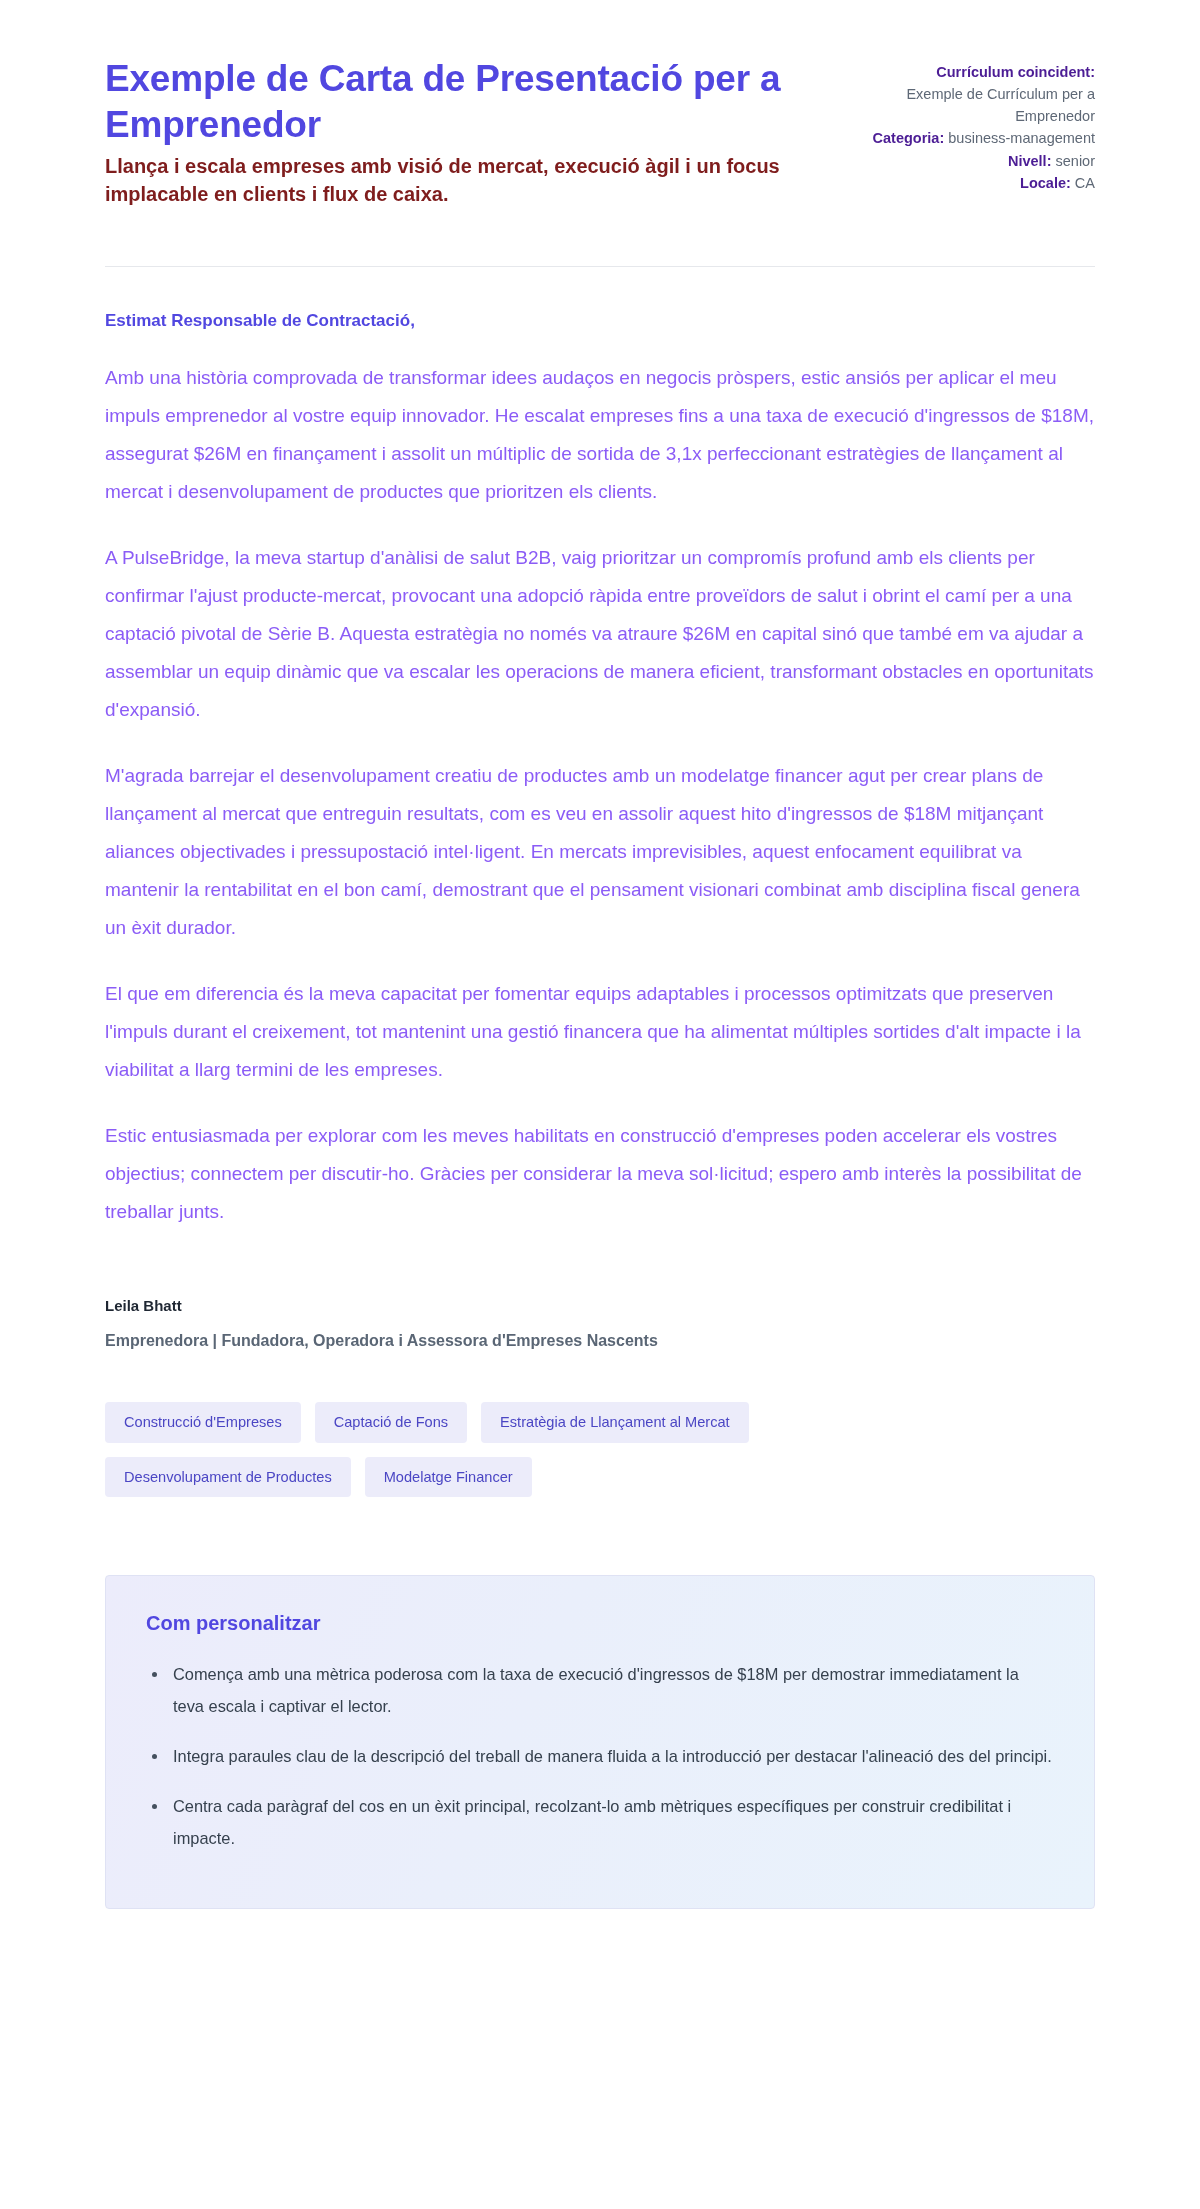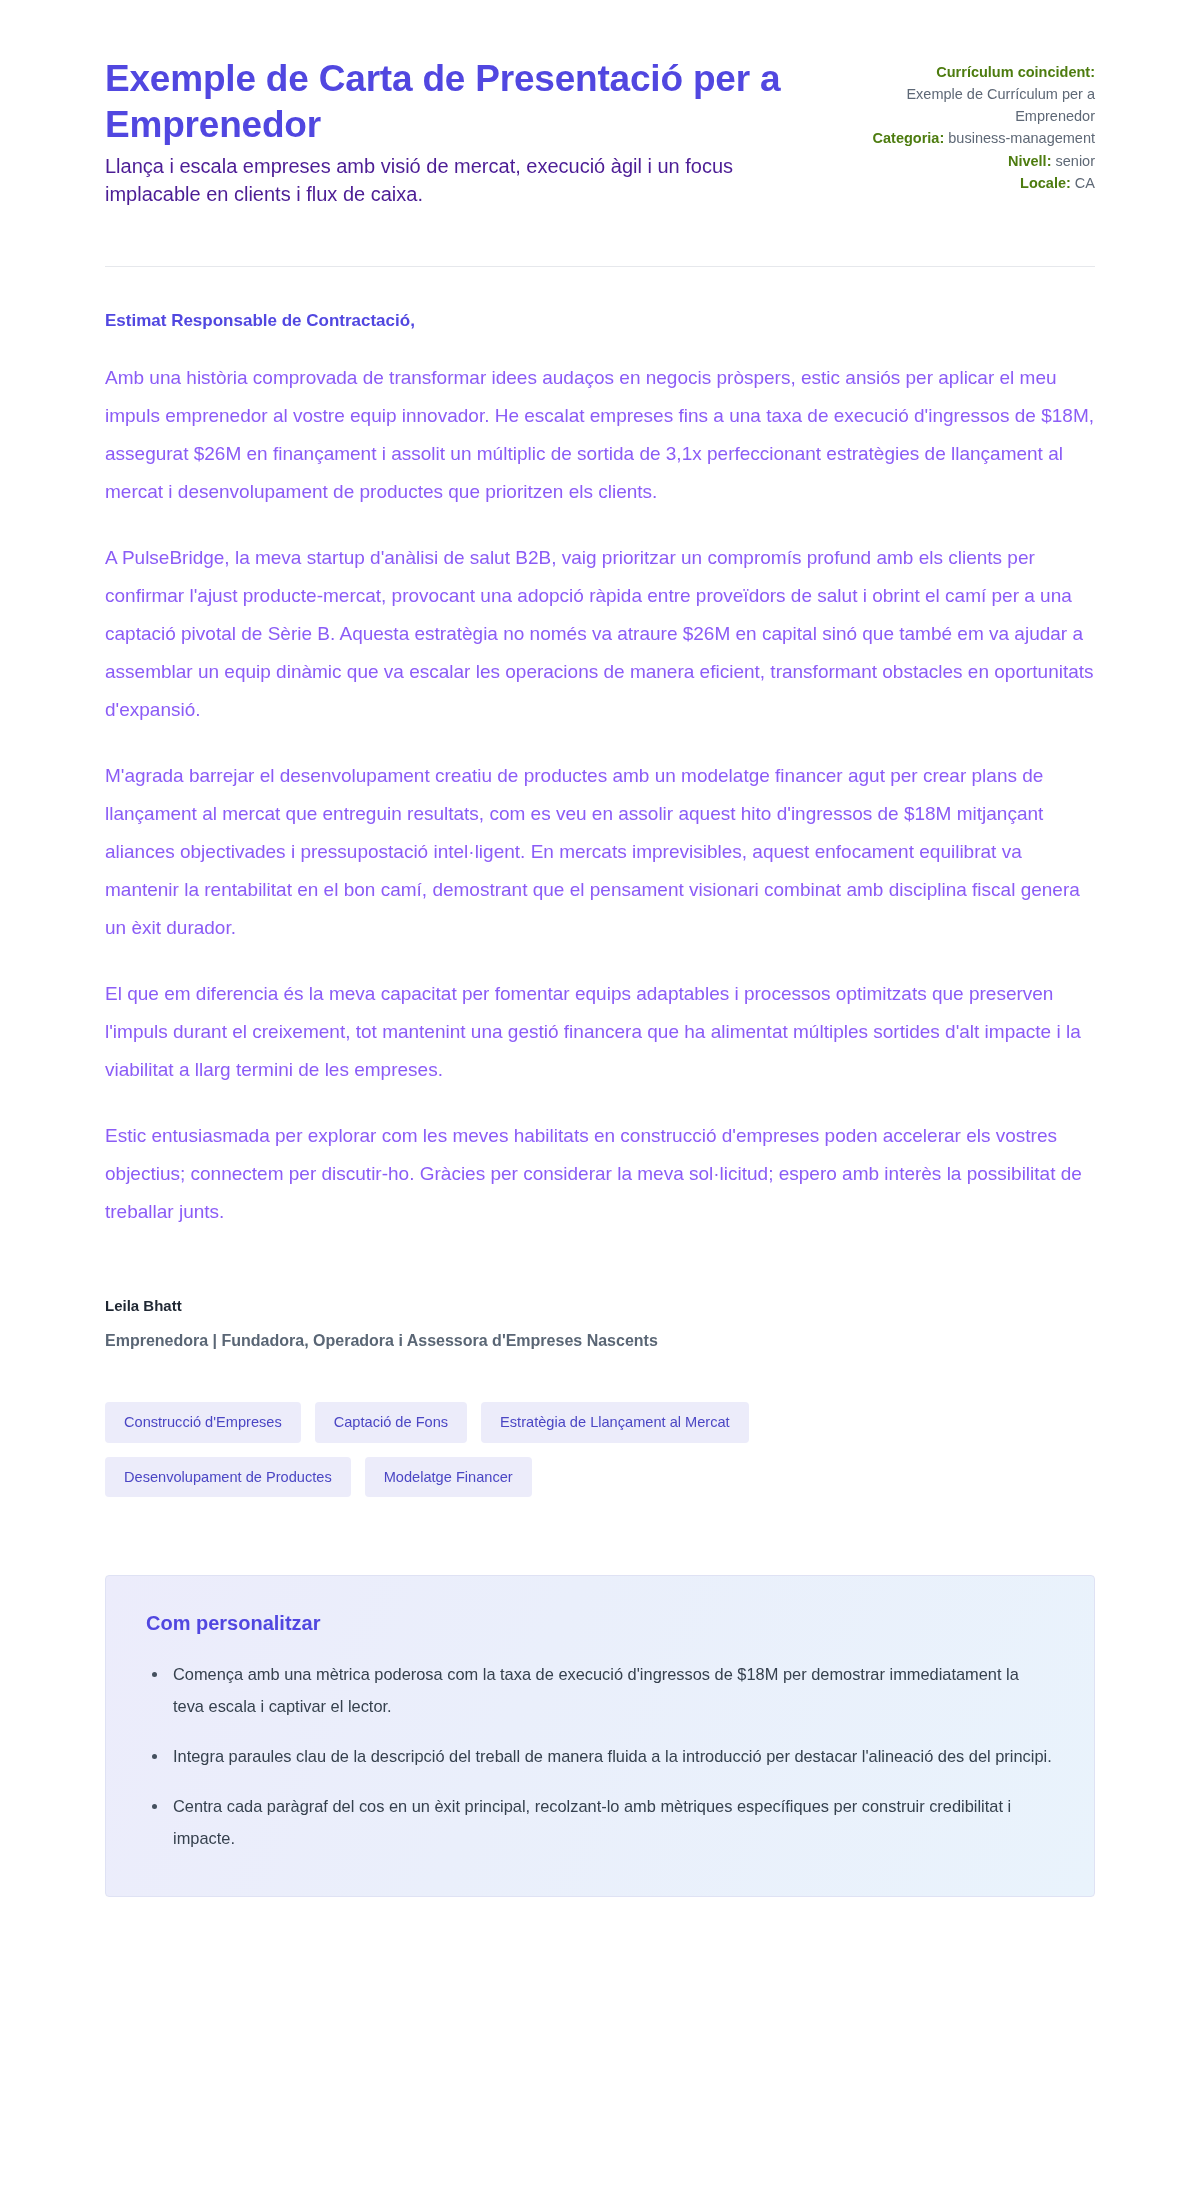"Currículum coincident:" .meta-label { color: #4d7c0f -> #4c1d95 }
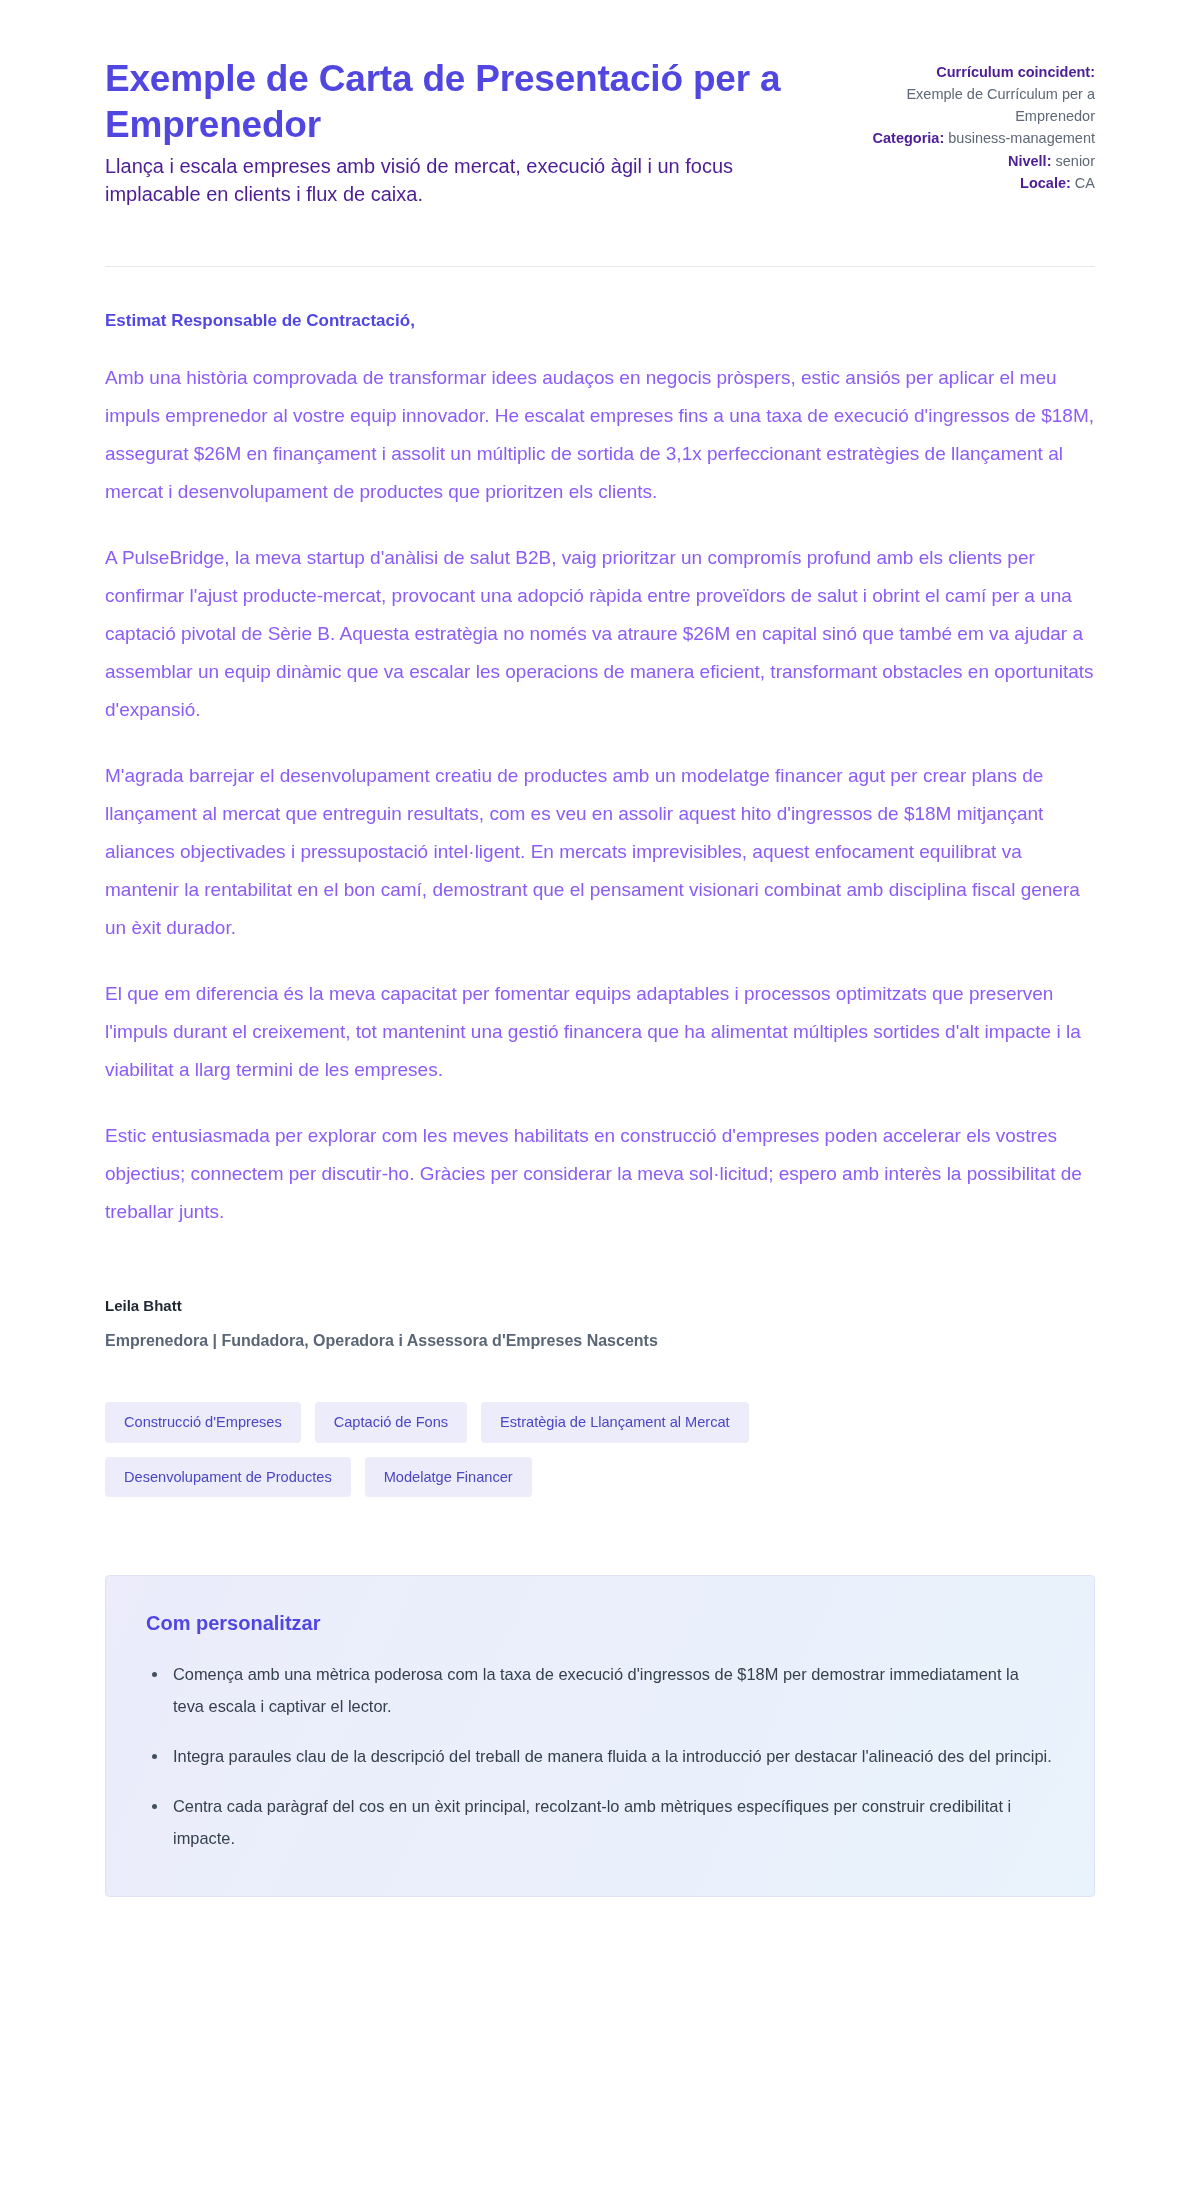"Llança i escala empreses amb" .doc-subtitle { color: #4c1d95 -> #7f1d1d; font-weight: 400 -> 700 }
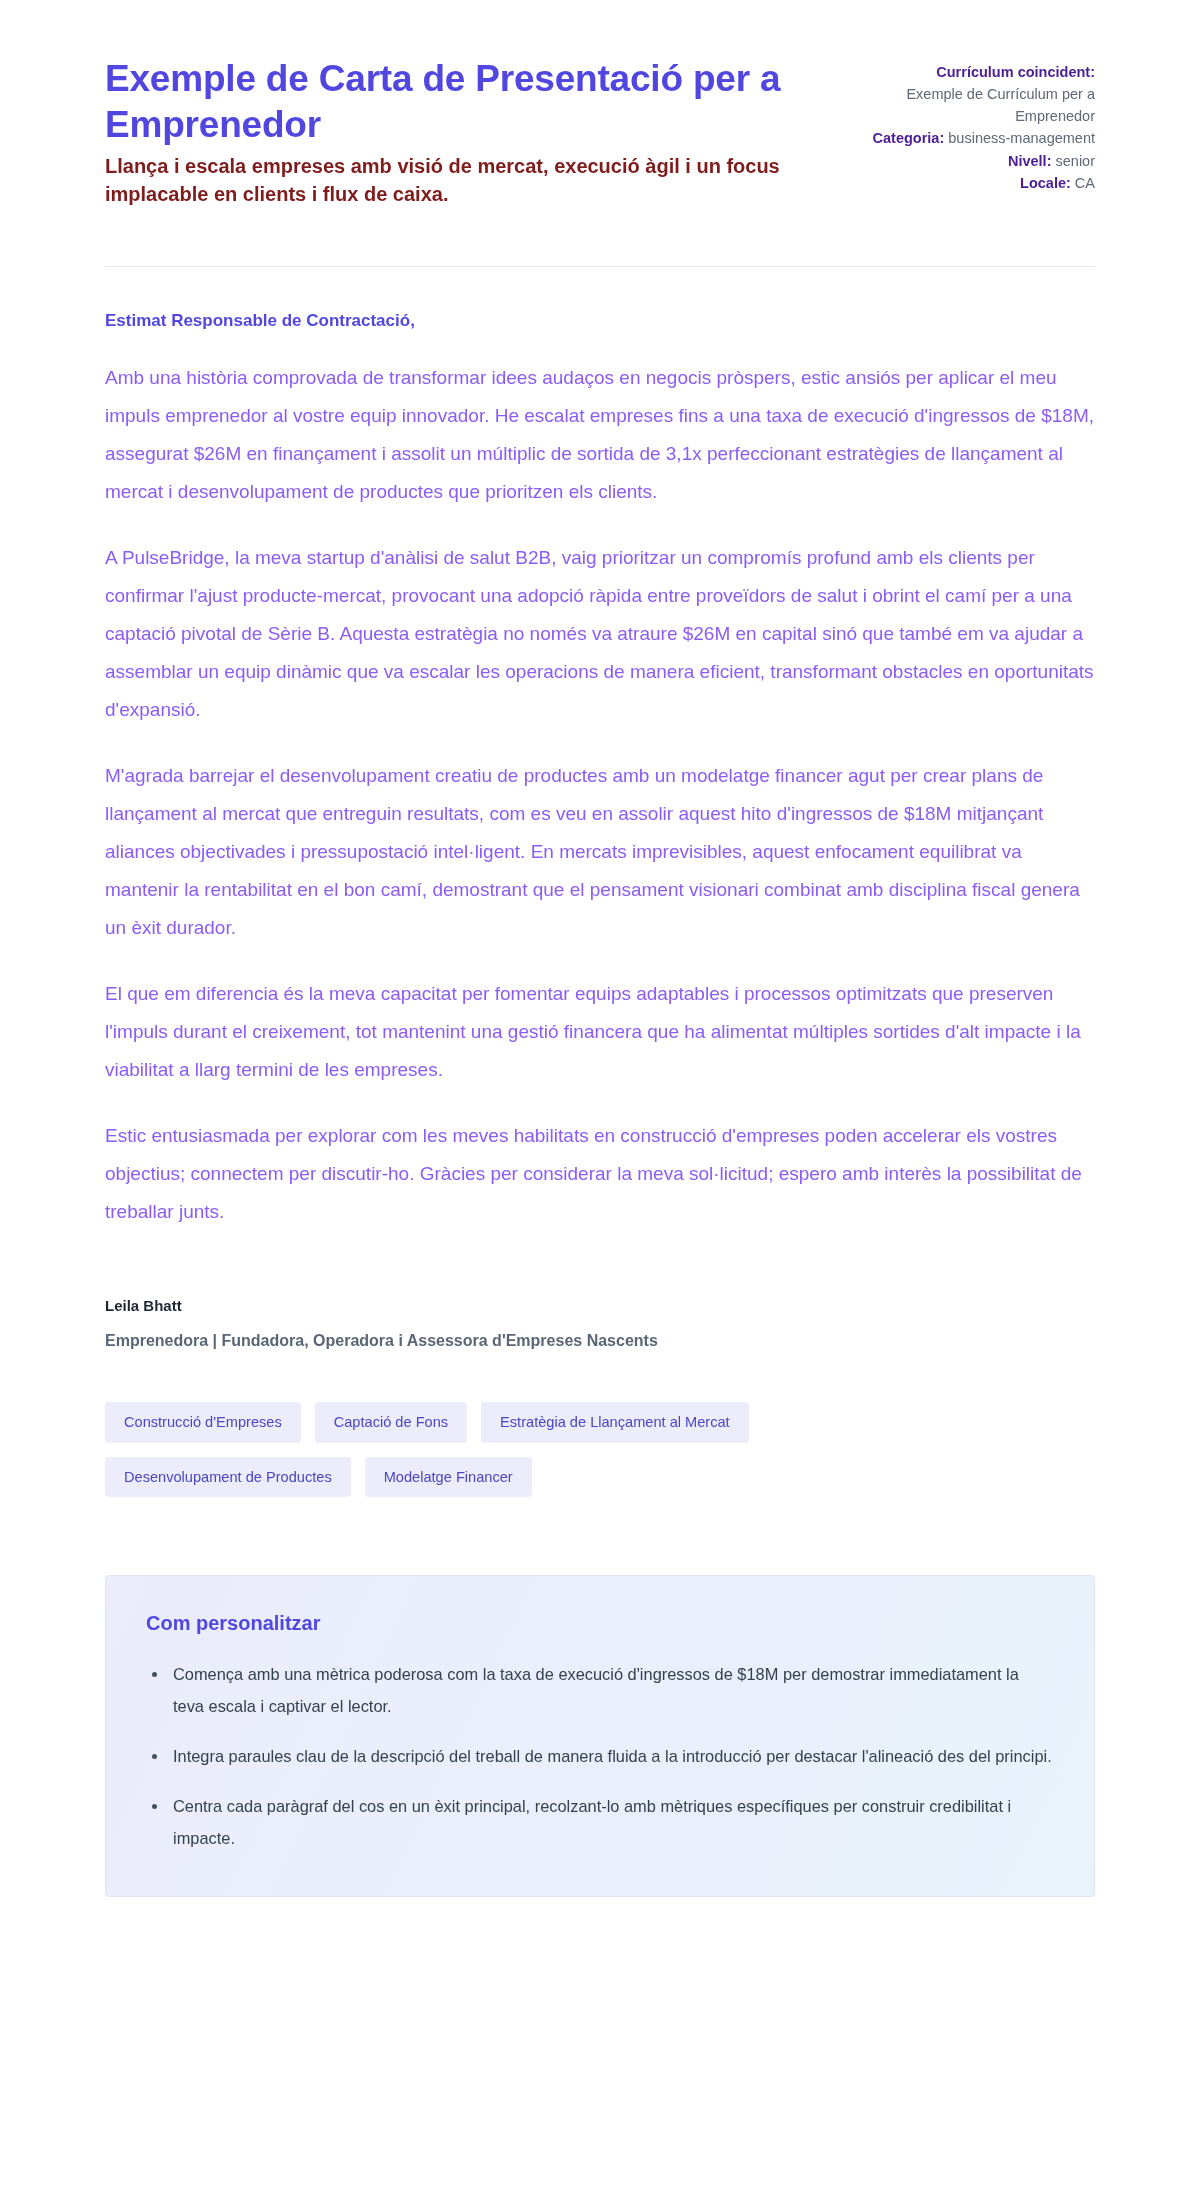"Com personalitzar" .callout { padding: 36px 40px 26px 40px -> 36px 40px 38px 40px }
